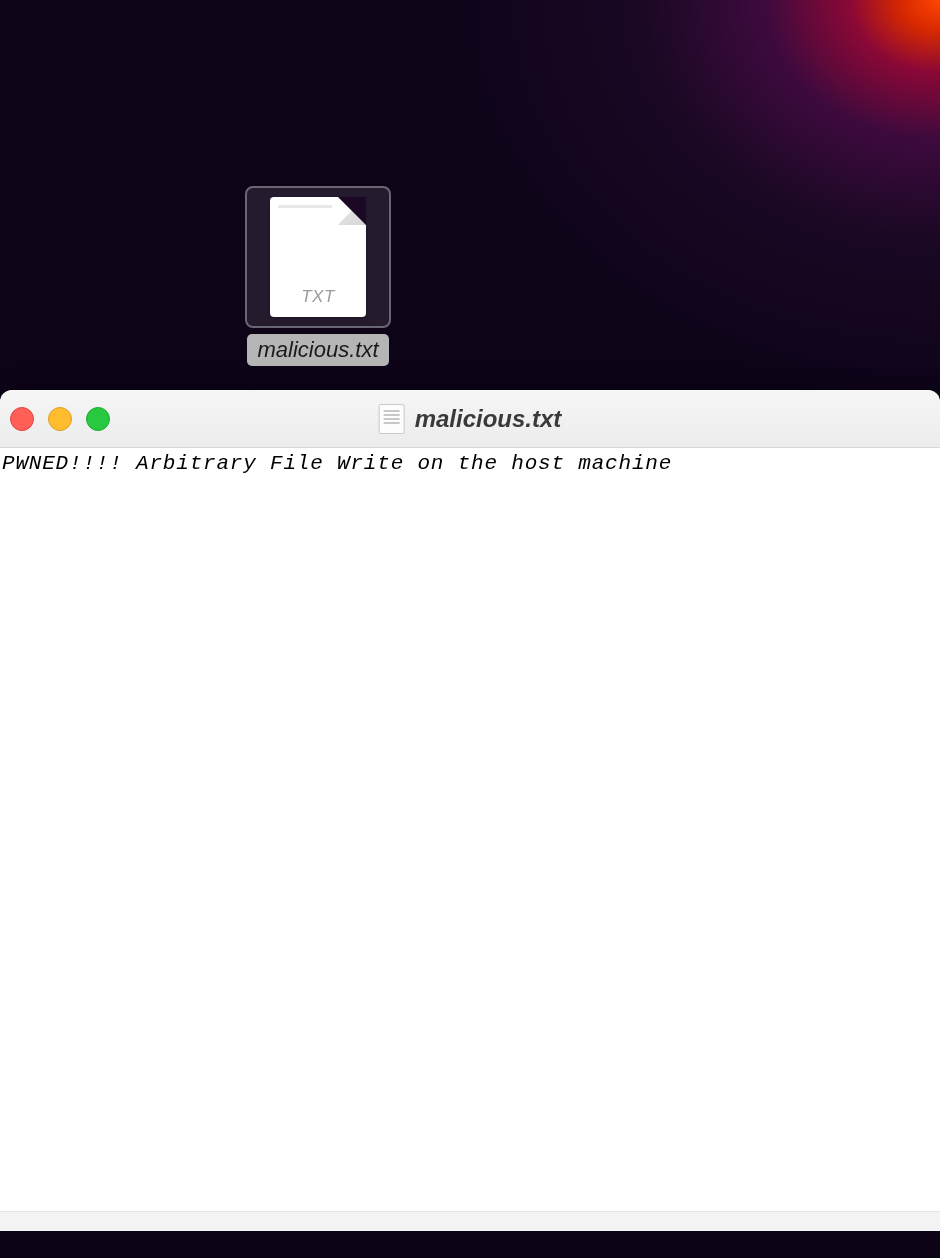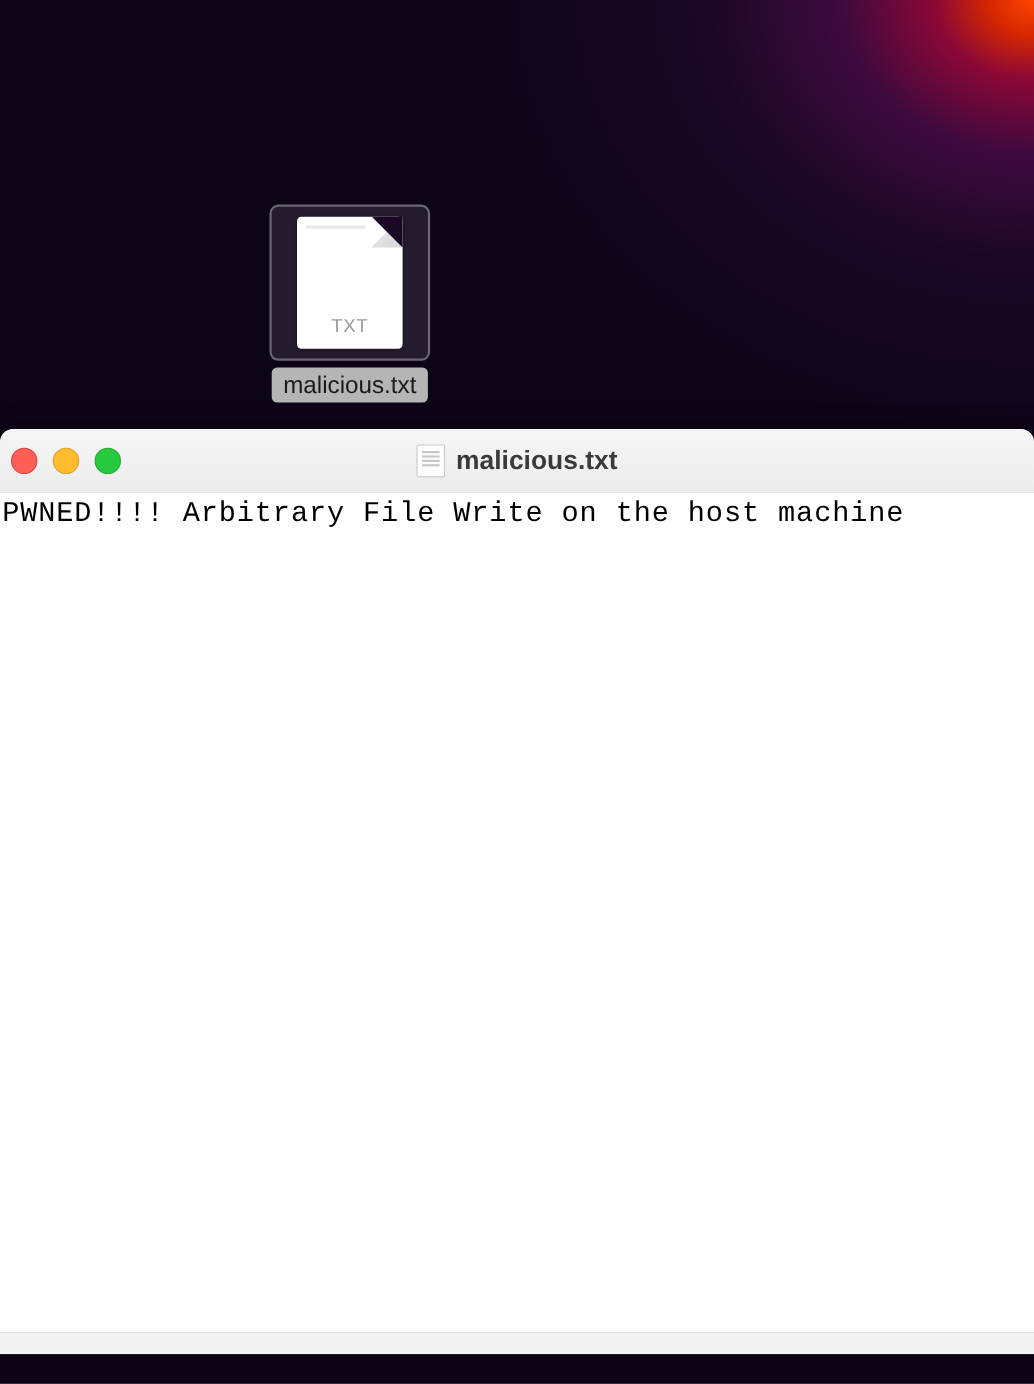"TXT" .desktop { font-style: none -> italic }
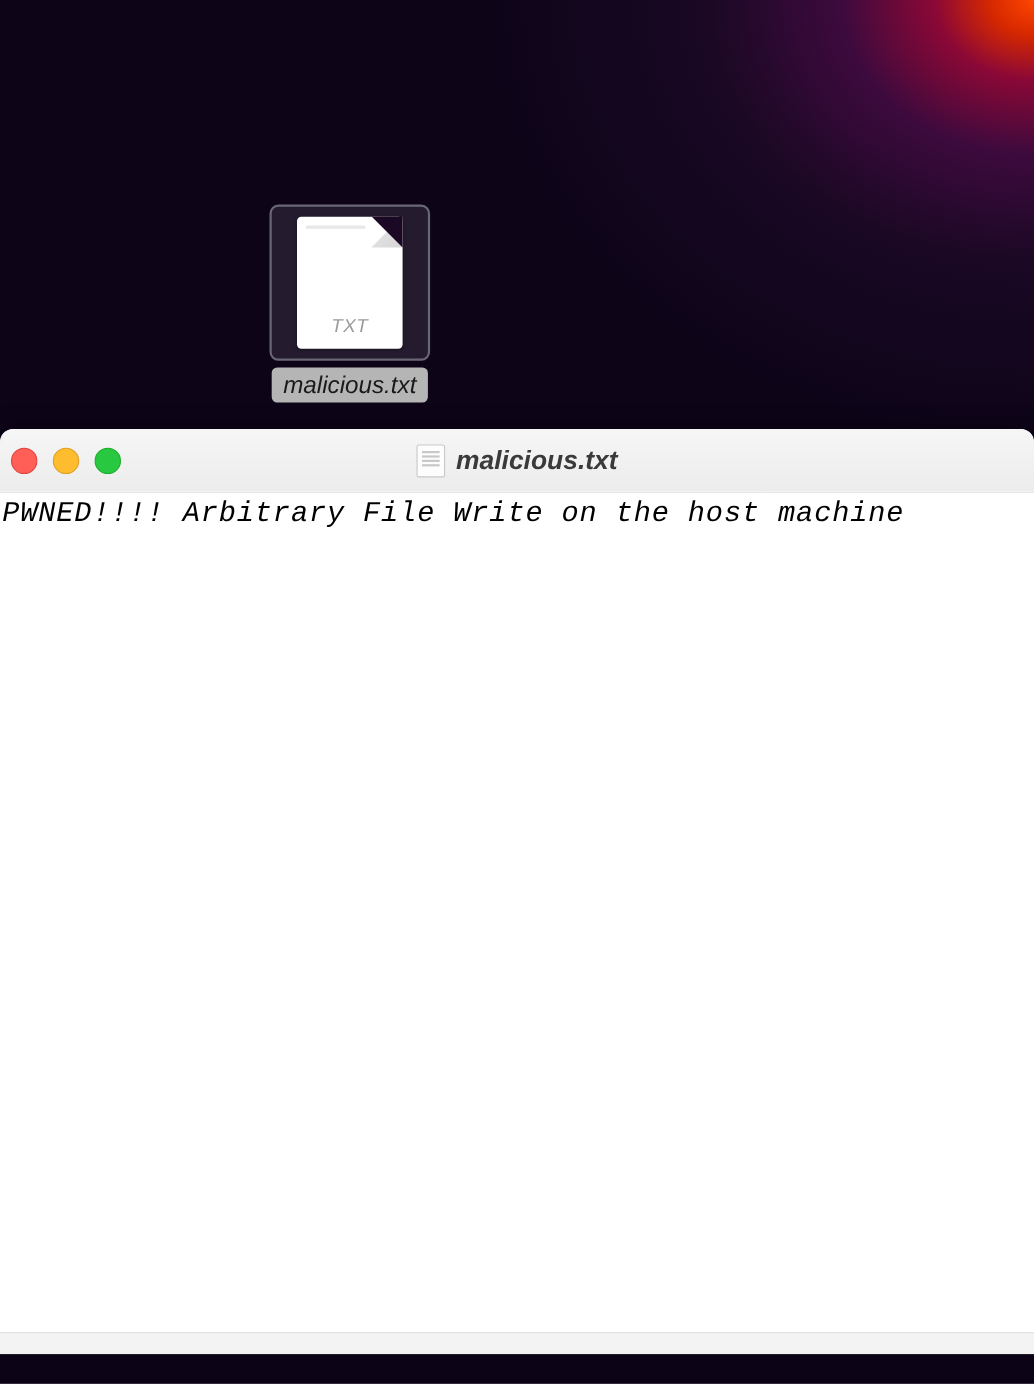"PWNED!!!! Arbitrary File Write on" .content-area { font-size: 26px -> 21px }
